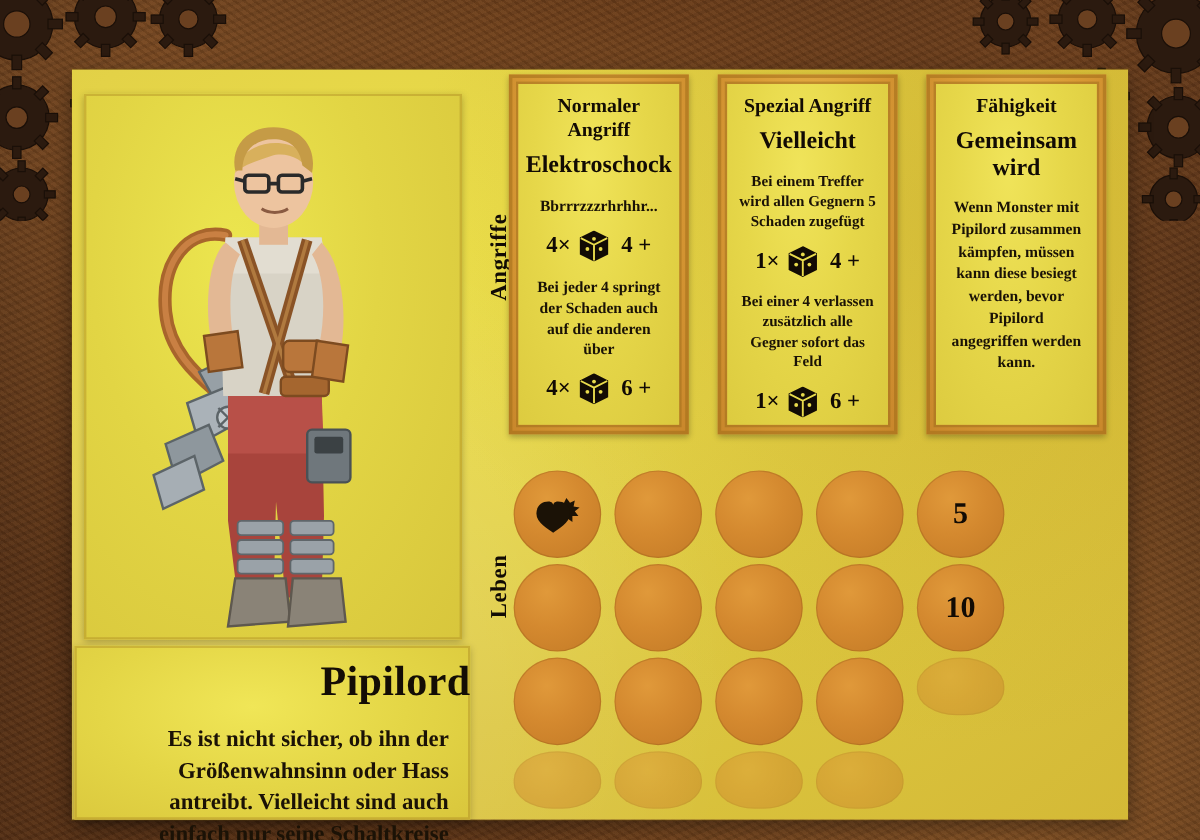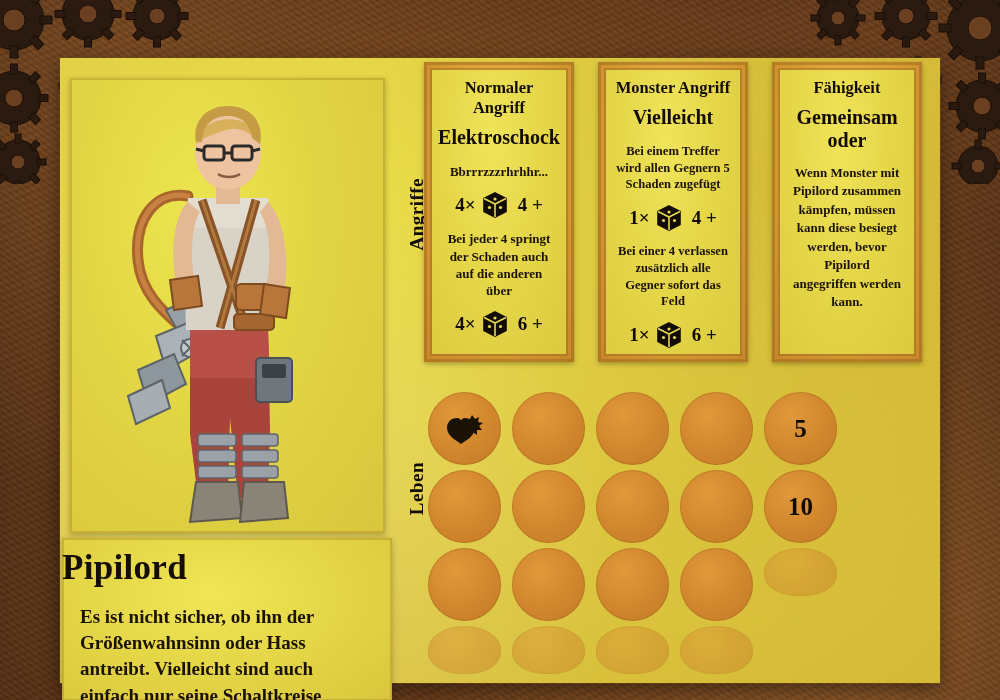"Monster Angriff" div.attack-kind { text: Monster -> Spezial }
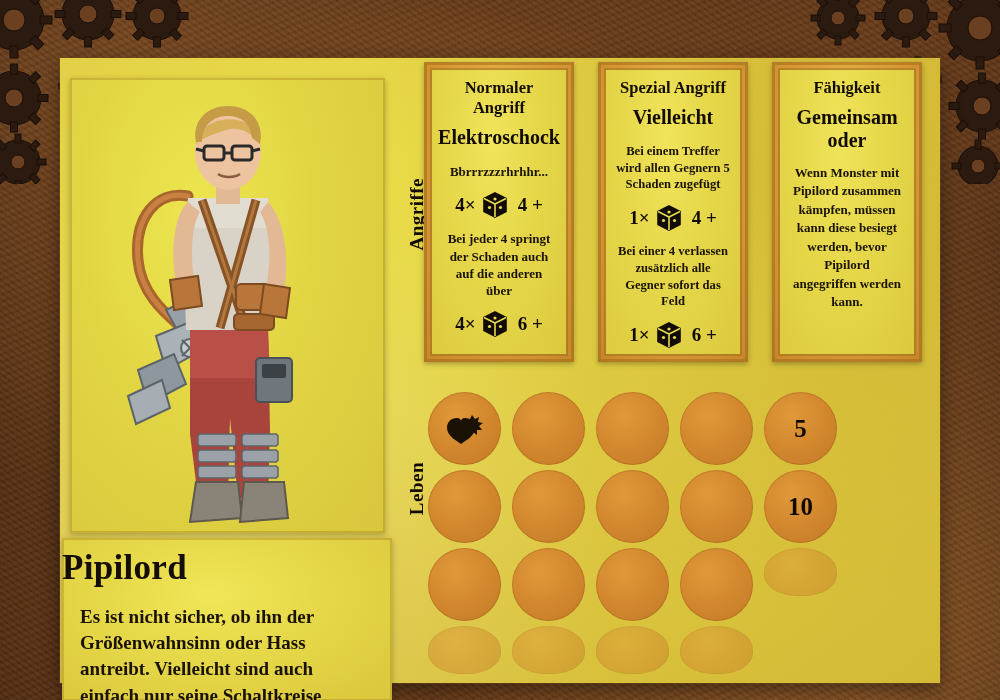"Gemeinsam oder" div.attack-name { text: oder -> wird }
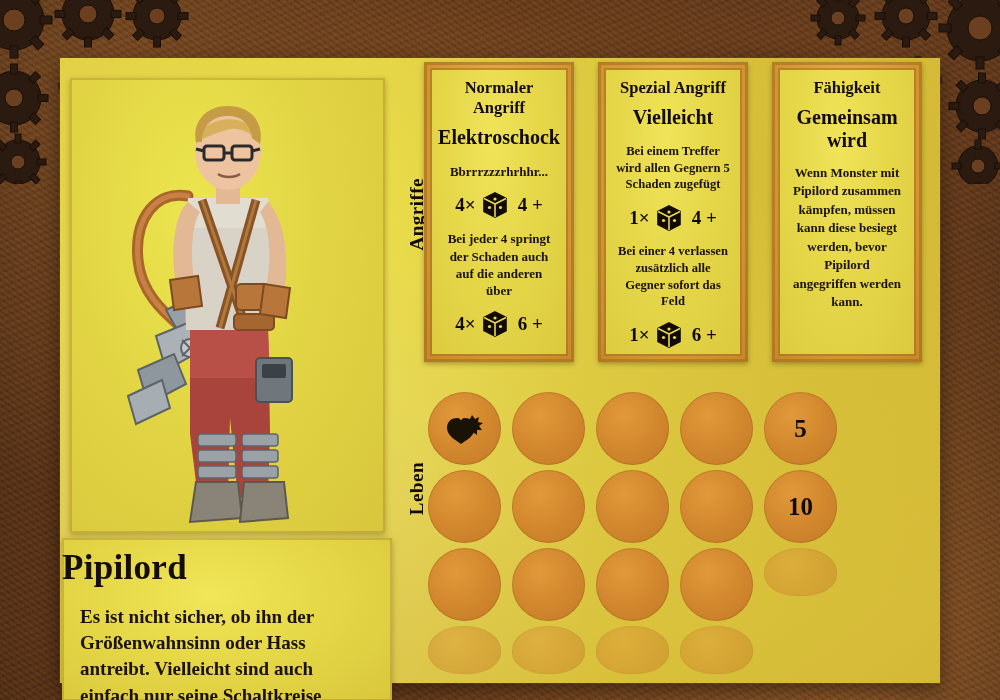"Pipilord" #name-frame { height: 163px -> 145px; text-align: left -> right }
